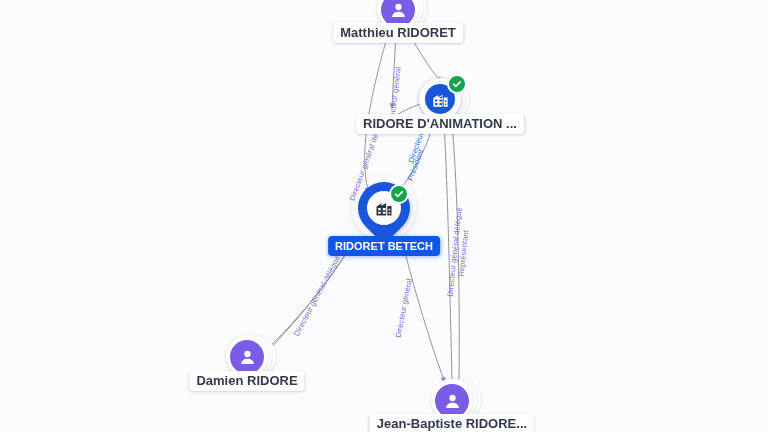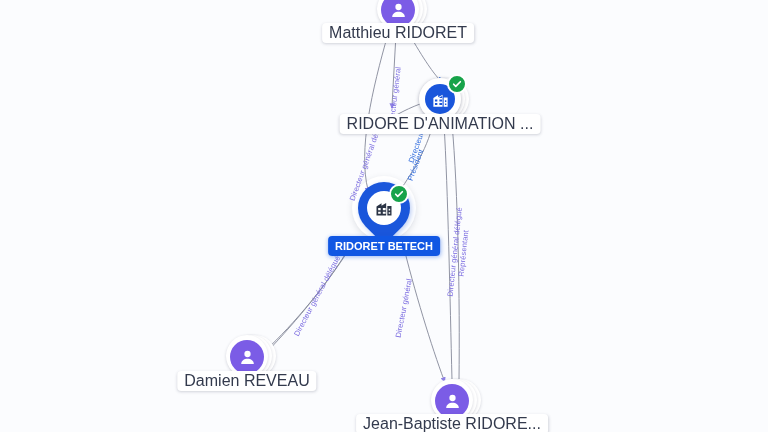"Matthieu RIDORET" .node-label { font-size: 16px -> 13px; font-weight: none -> bold }
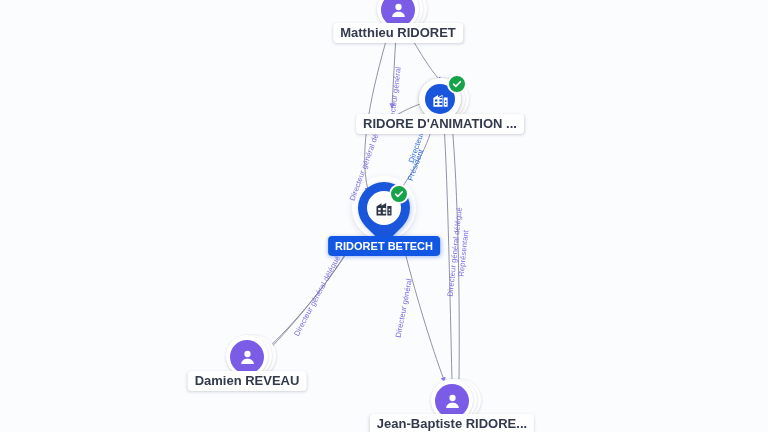"Damien REVEAU" div.node-label { text: REVEAU -> RIDORE }
